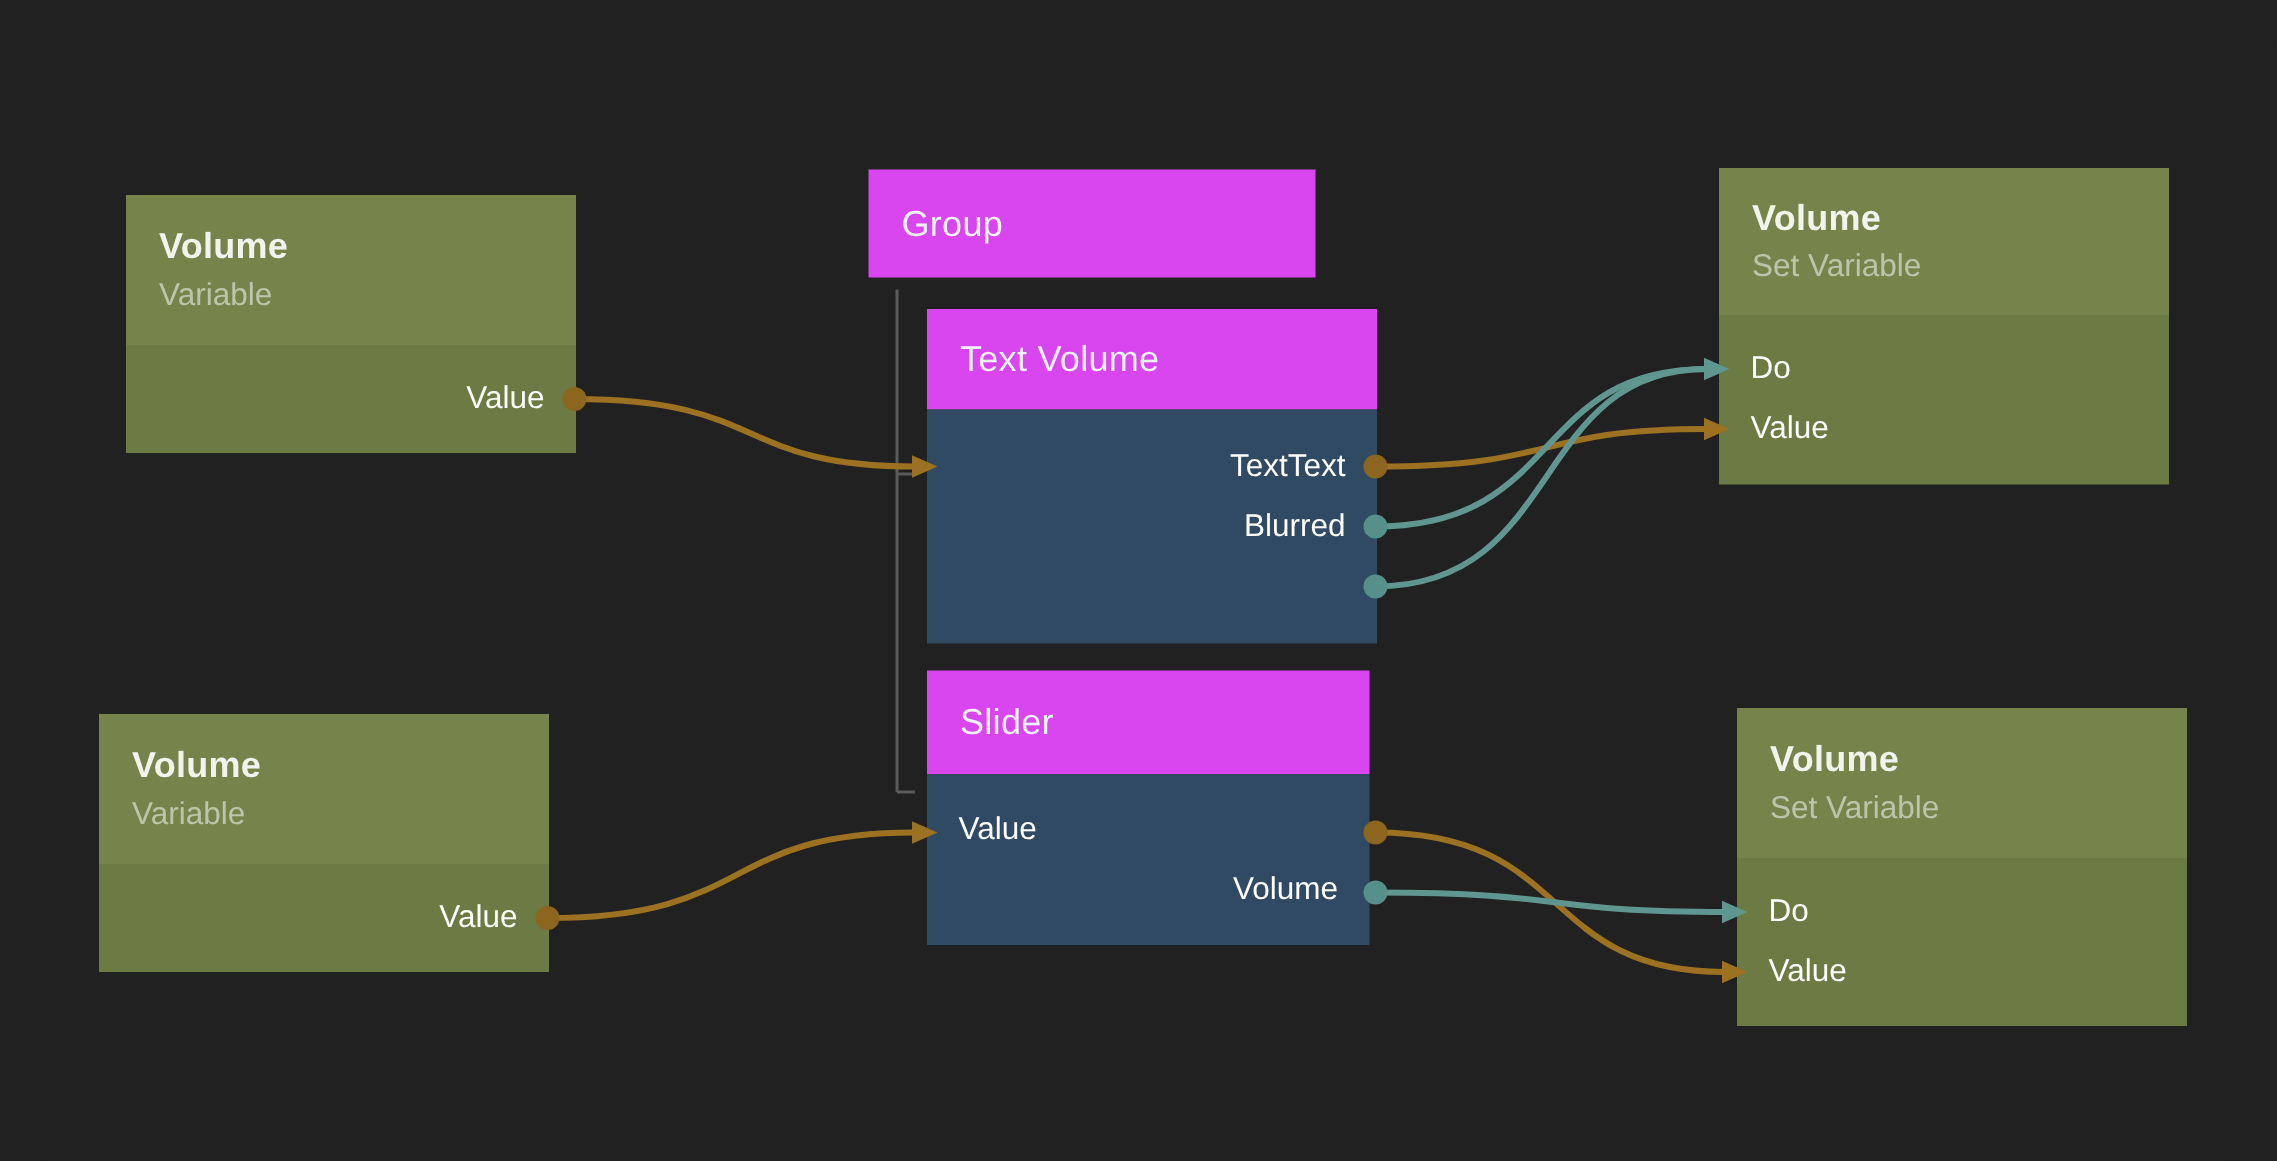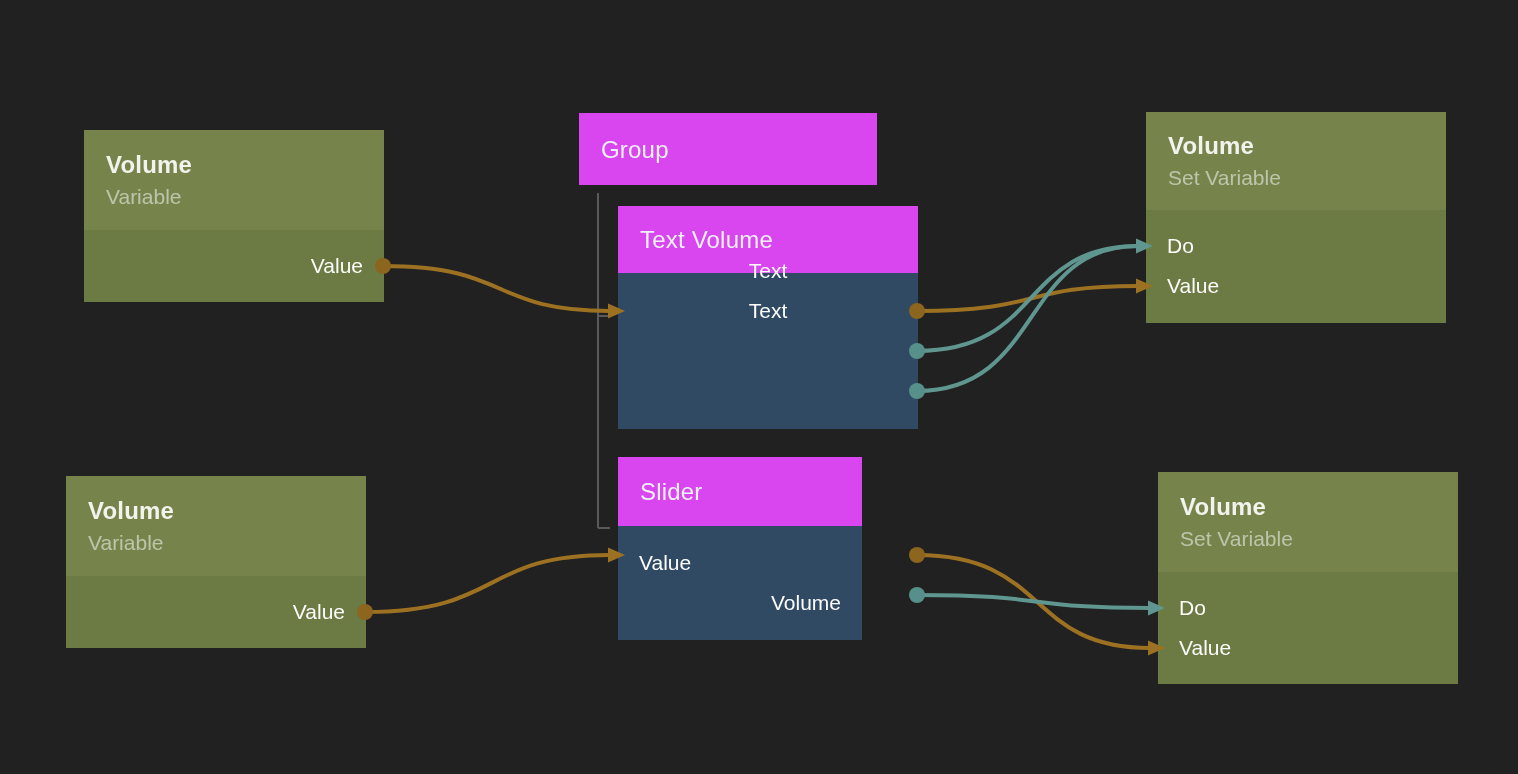"Text" .prow.between { flex-direction: column -> none }
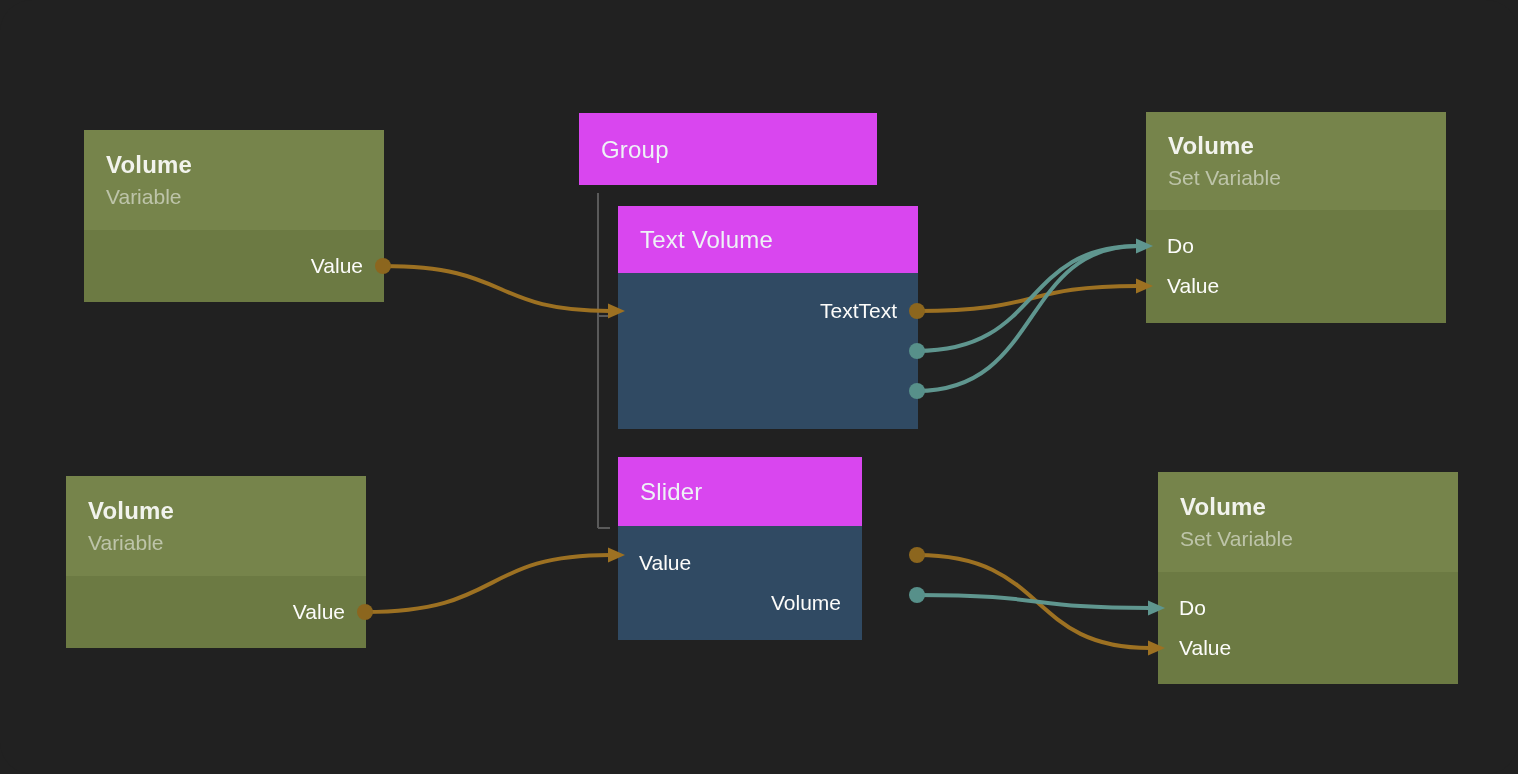"Blurred" div.prow { html: none -> <div> <span>Blurred</span> </div> }
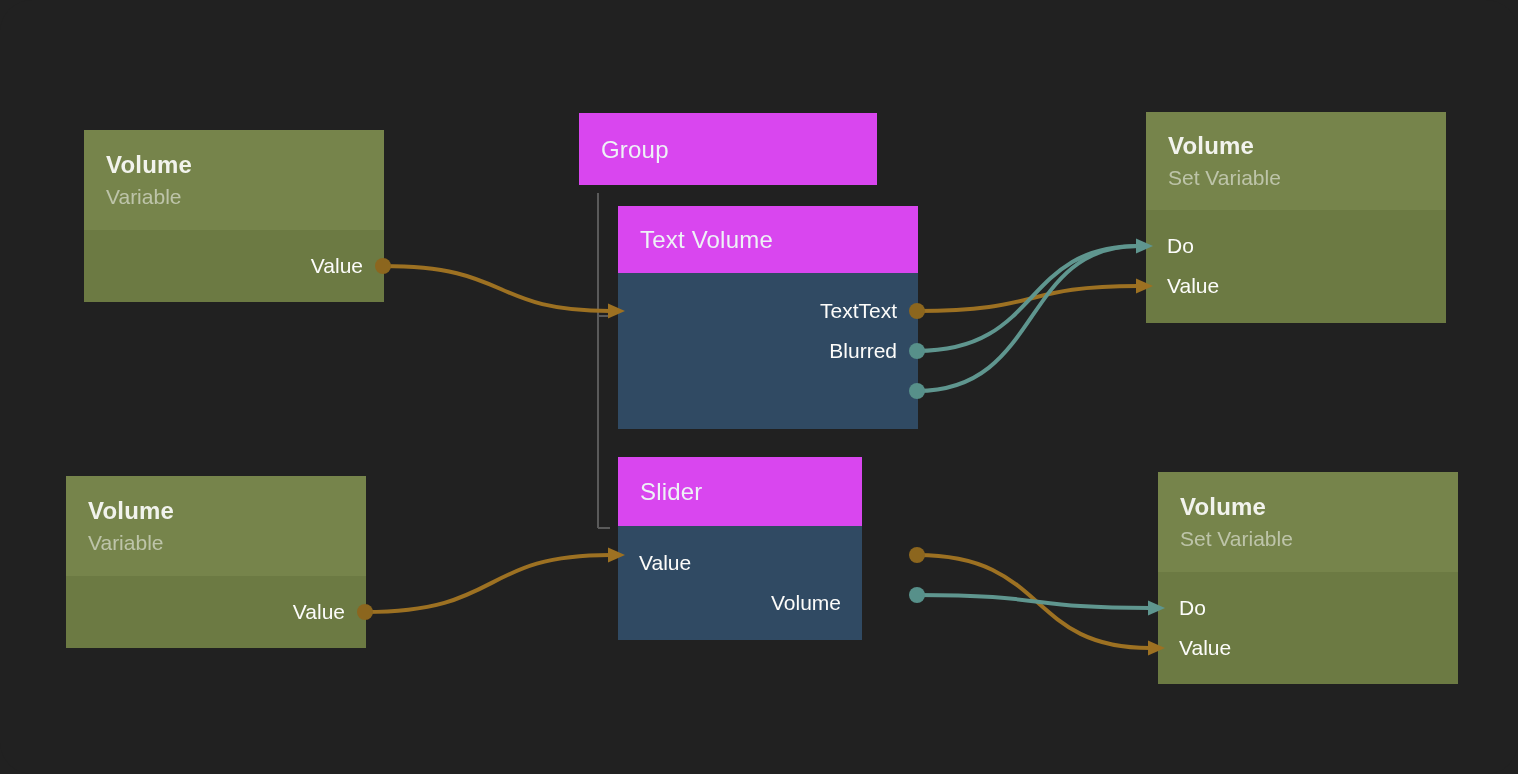"Slider" div.node { top: 457px -> 447px; width: 244px -> 295px }
